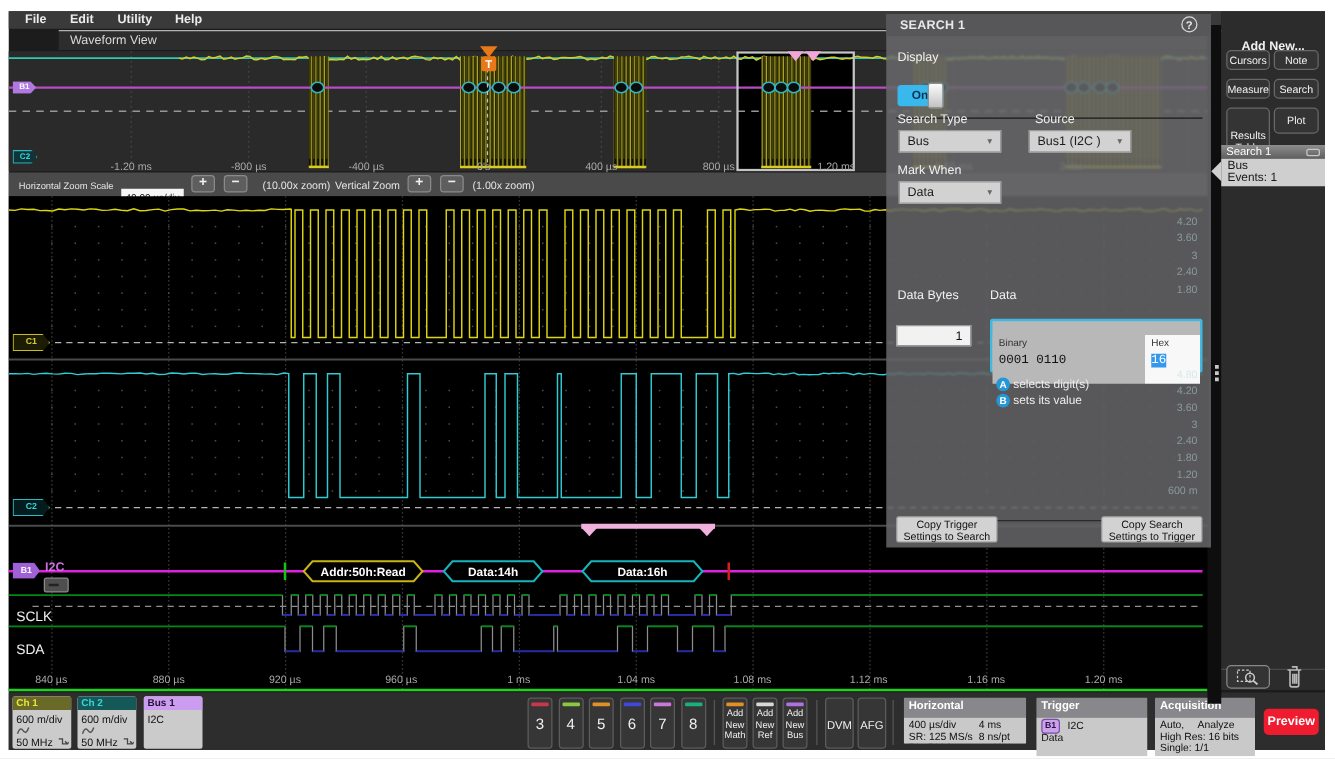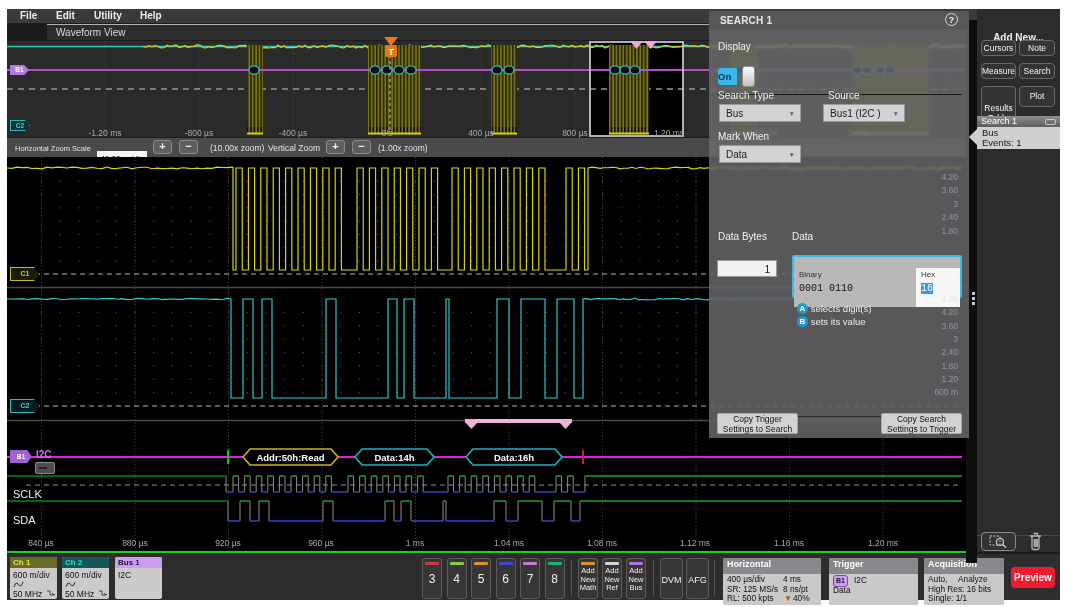"On" div.abs { text-align: left -> center; width: 19px -> 36px }
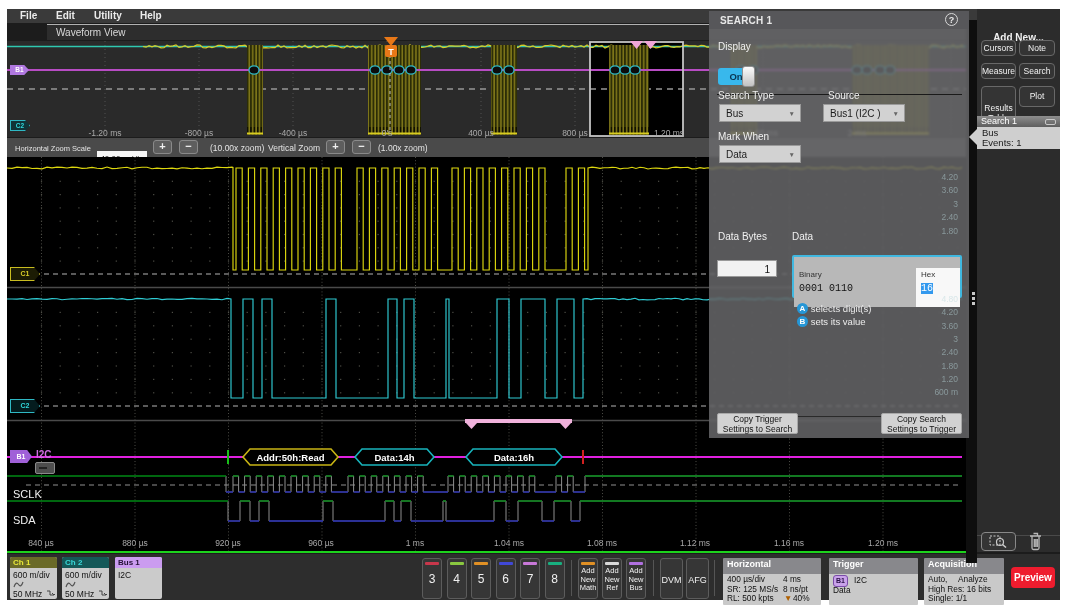"400 µs/div" div.bd { height: 31px -> 21px }
